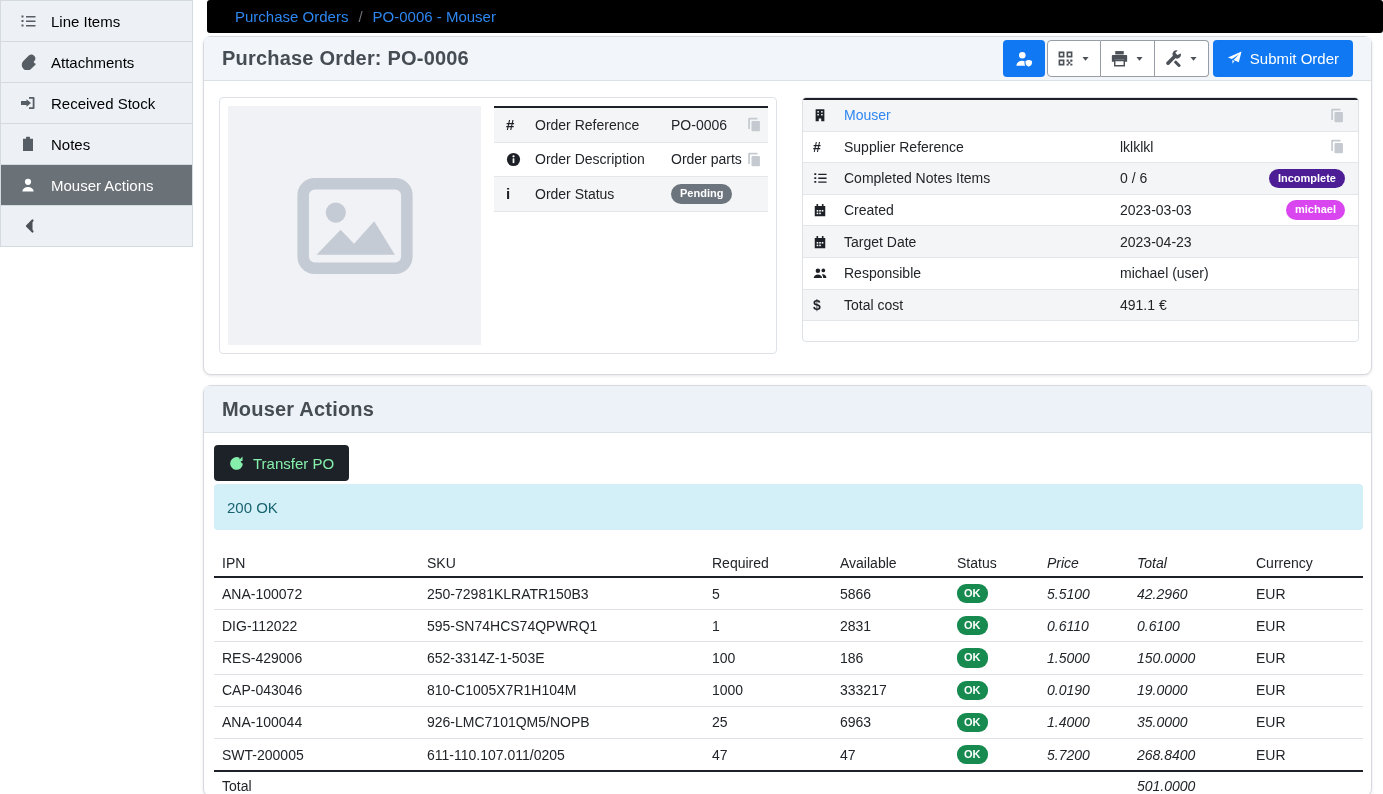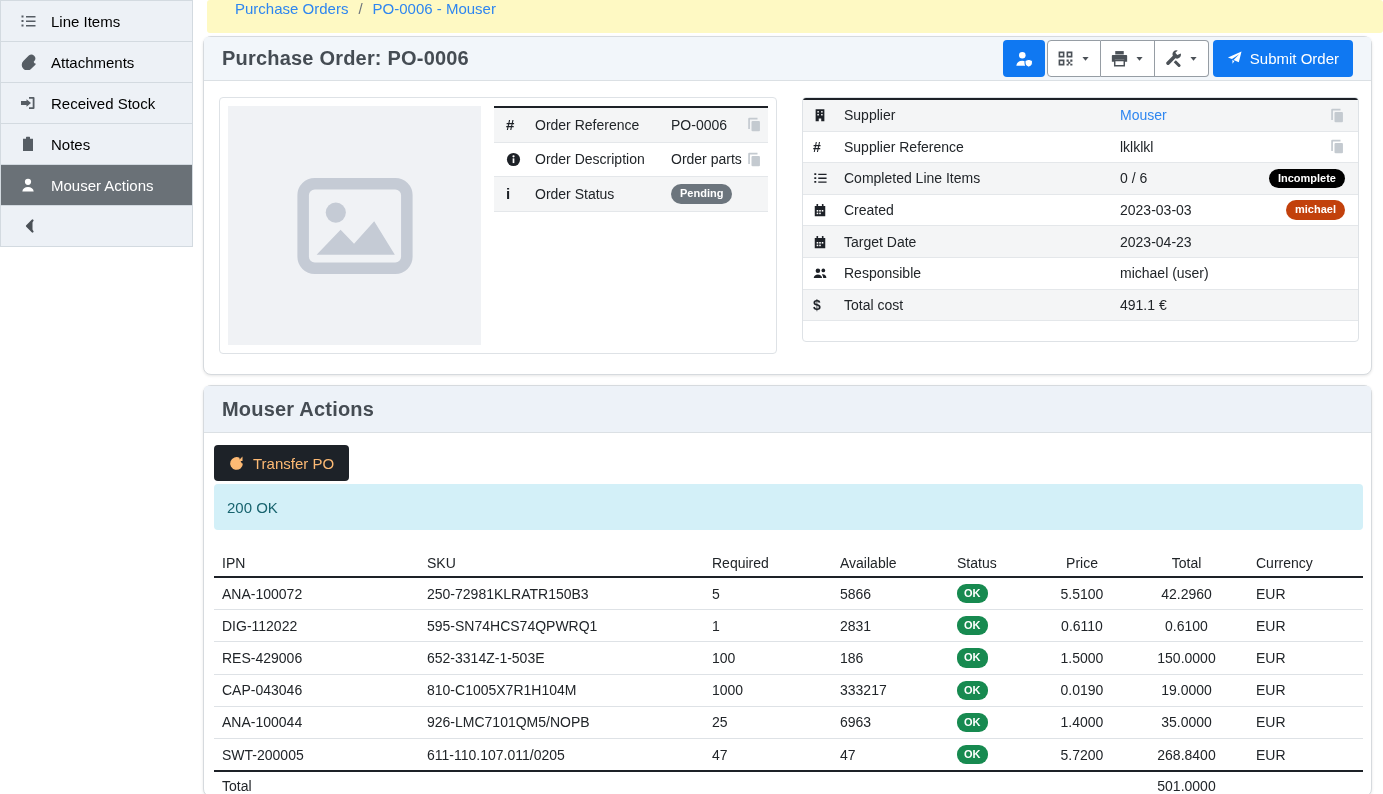"Purchase Orders" .crumb-bar { align-items: none -> center; background: #fef9c3 -> #000000 }
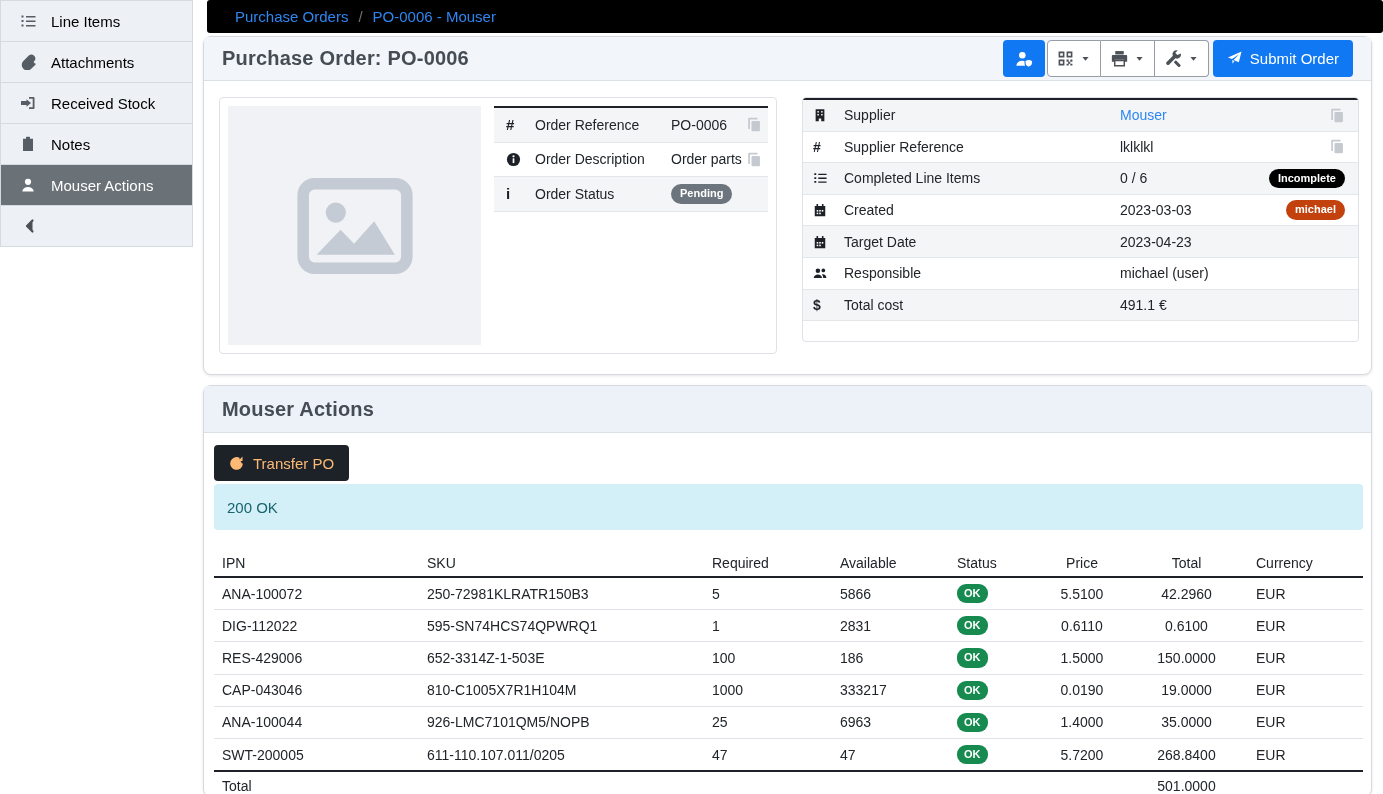"Supplier" span.dlabel { html: <span>Supplier</span> -> none }
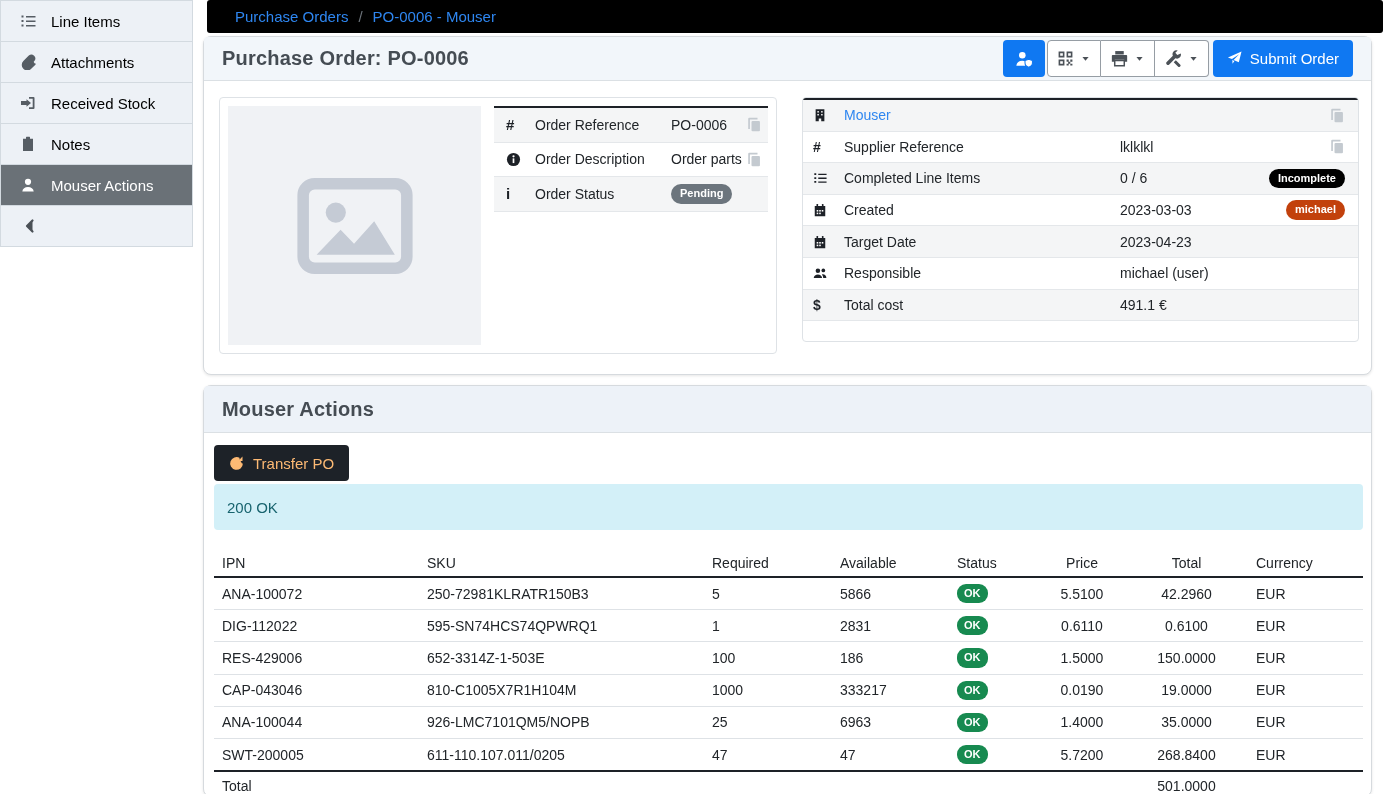"Completed Line Items" span.dlabel { text: Line -> Notes }
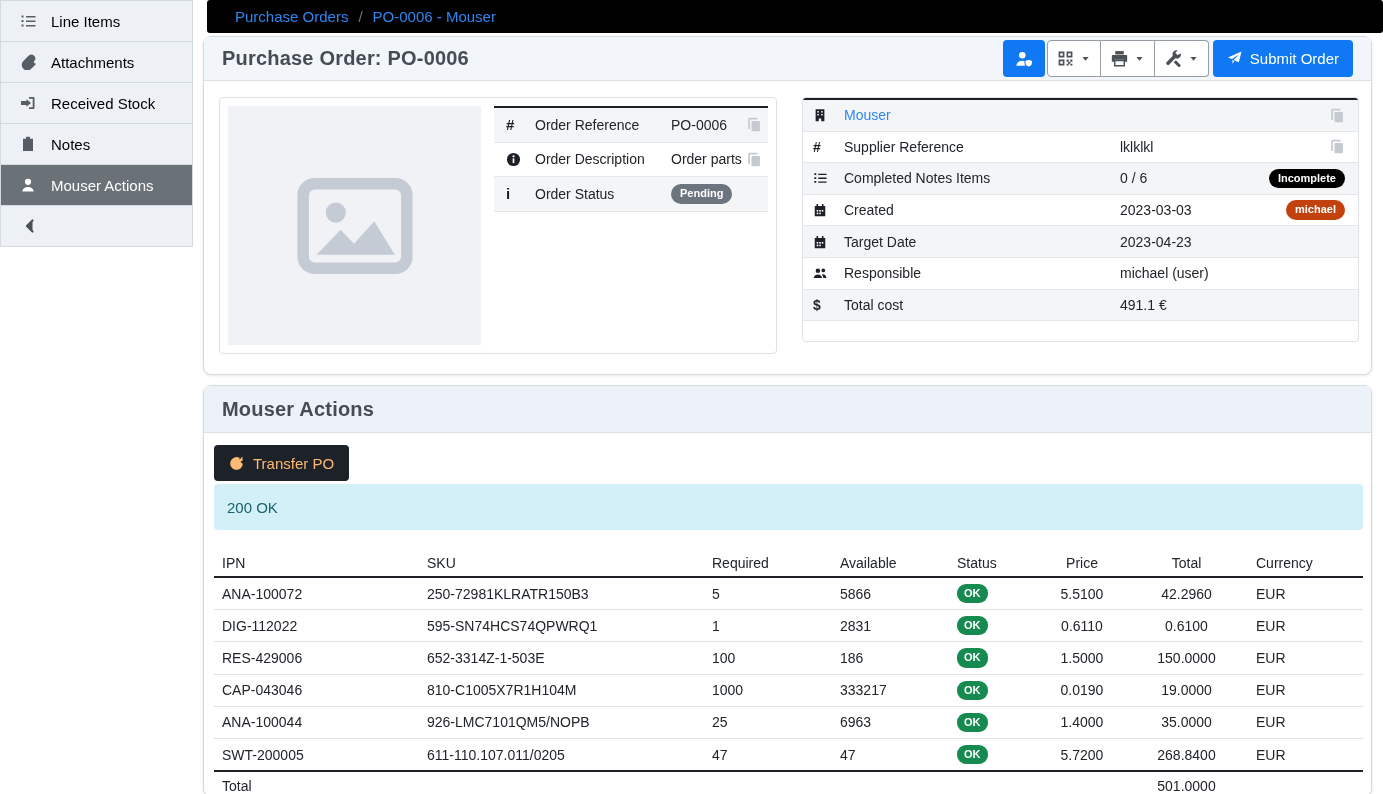"Incomplete" span.pill { background: #000000 -> #4c1d95 }
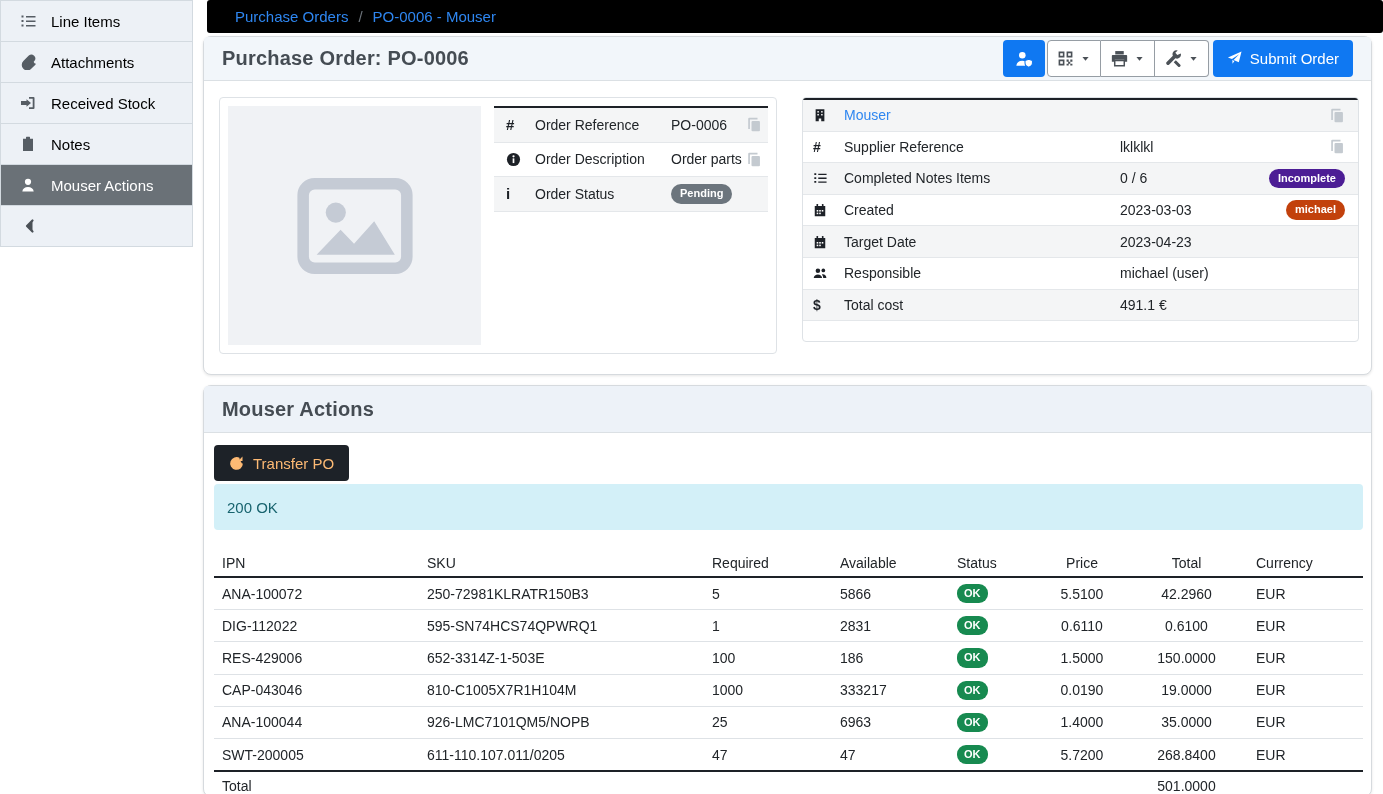"michael" span.pill { background: #c2410c -> #d946ef }
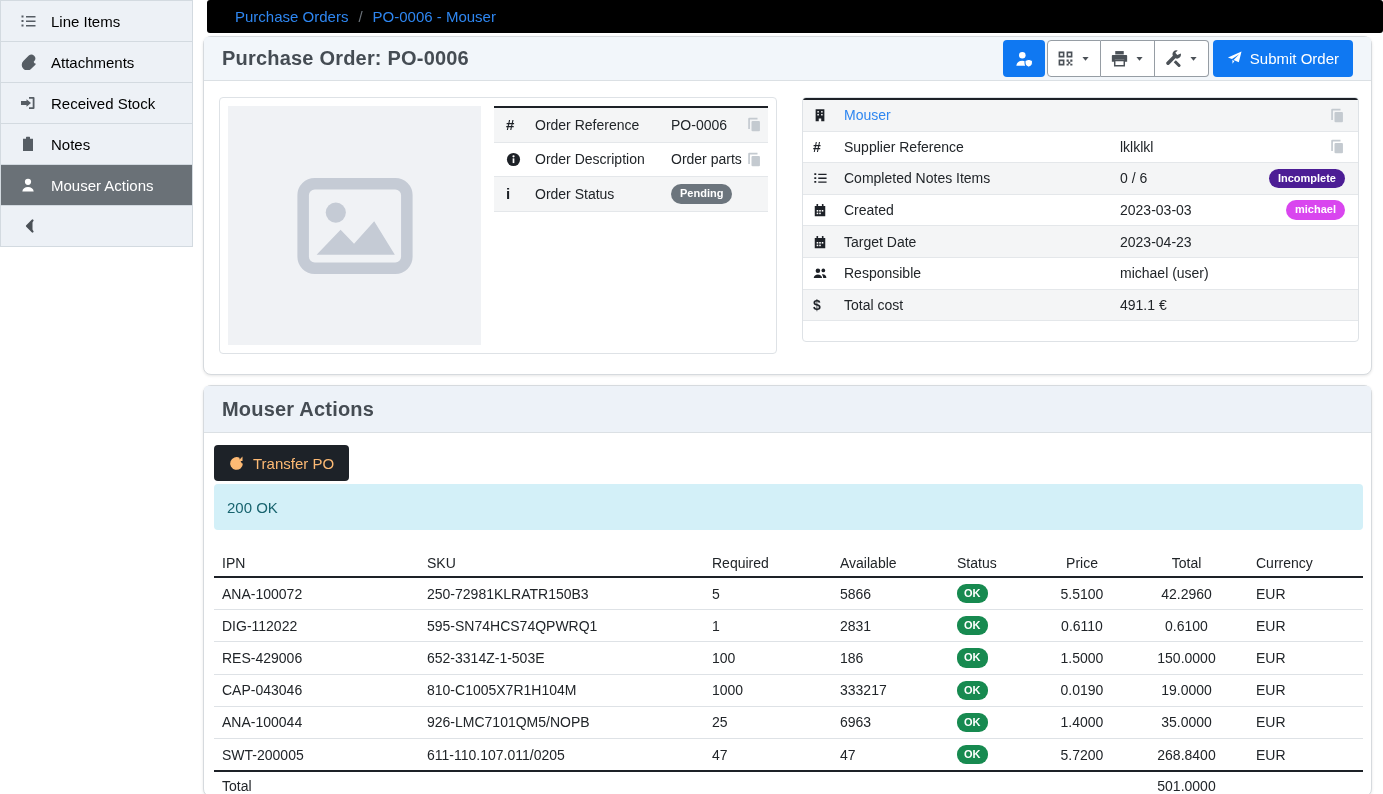"Transfer PO" .transfer-btn { color: #fdba74 -> #86efac }
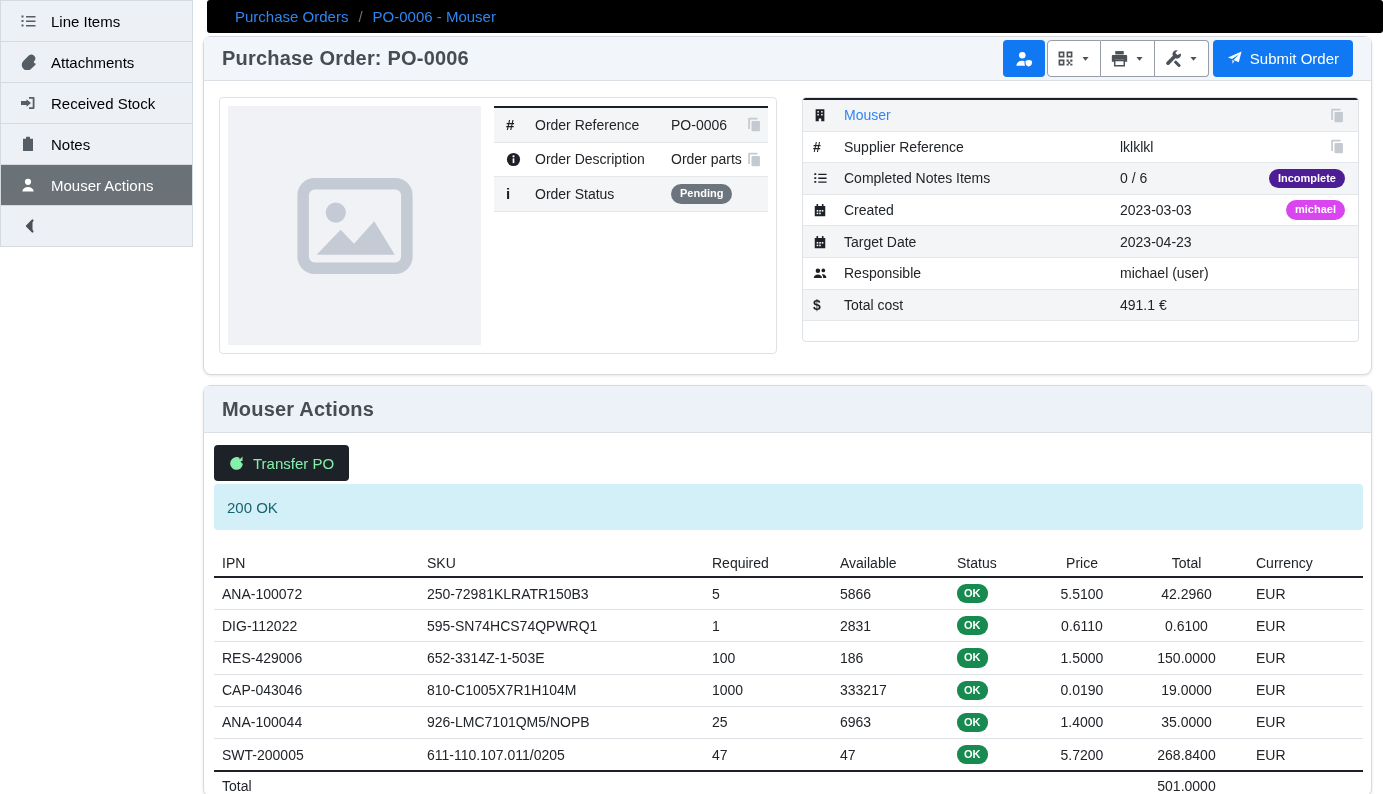"Price" .atable .num { font-style: none -> italic; text-align: center -> left }
